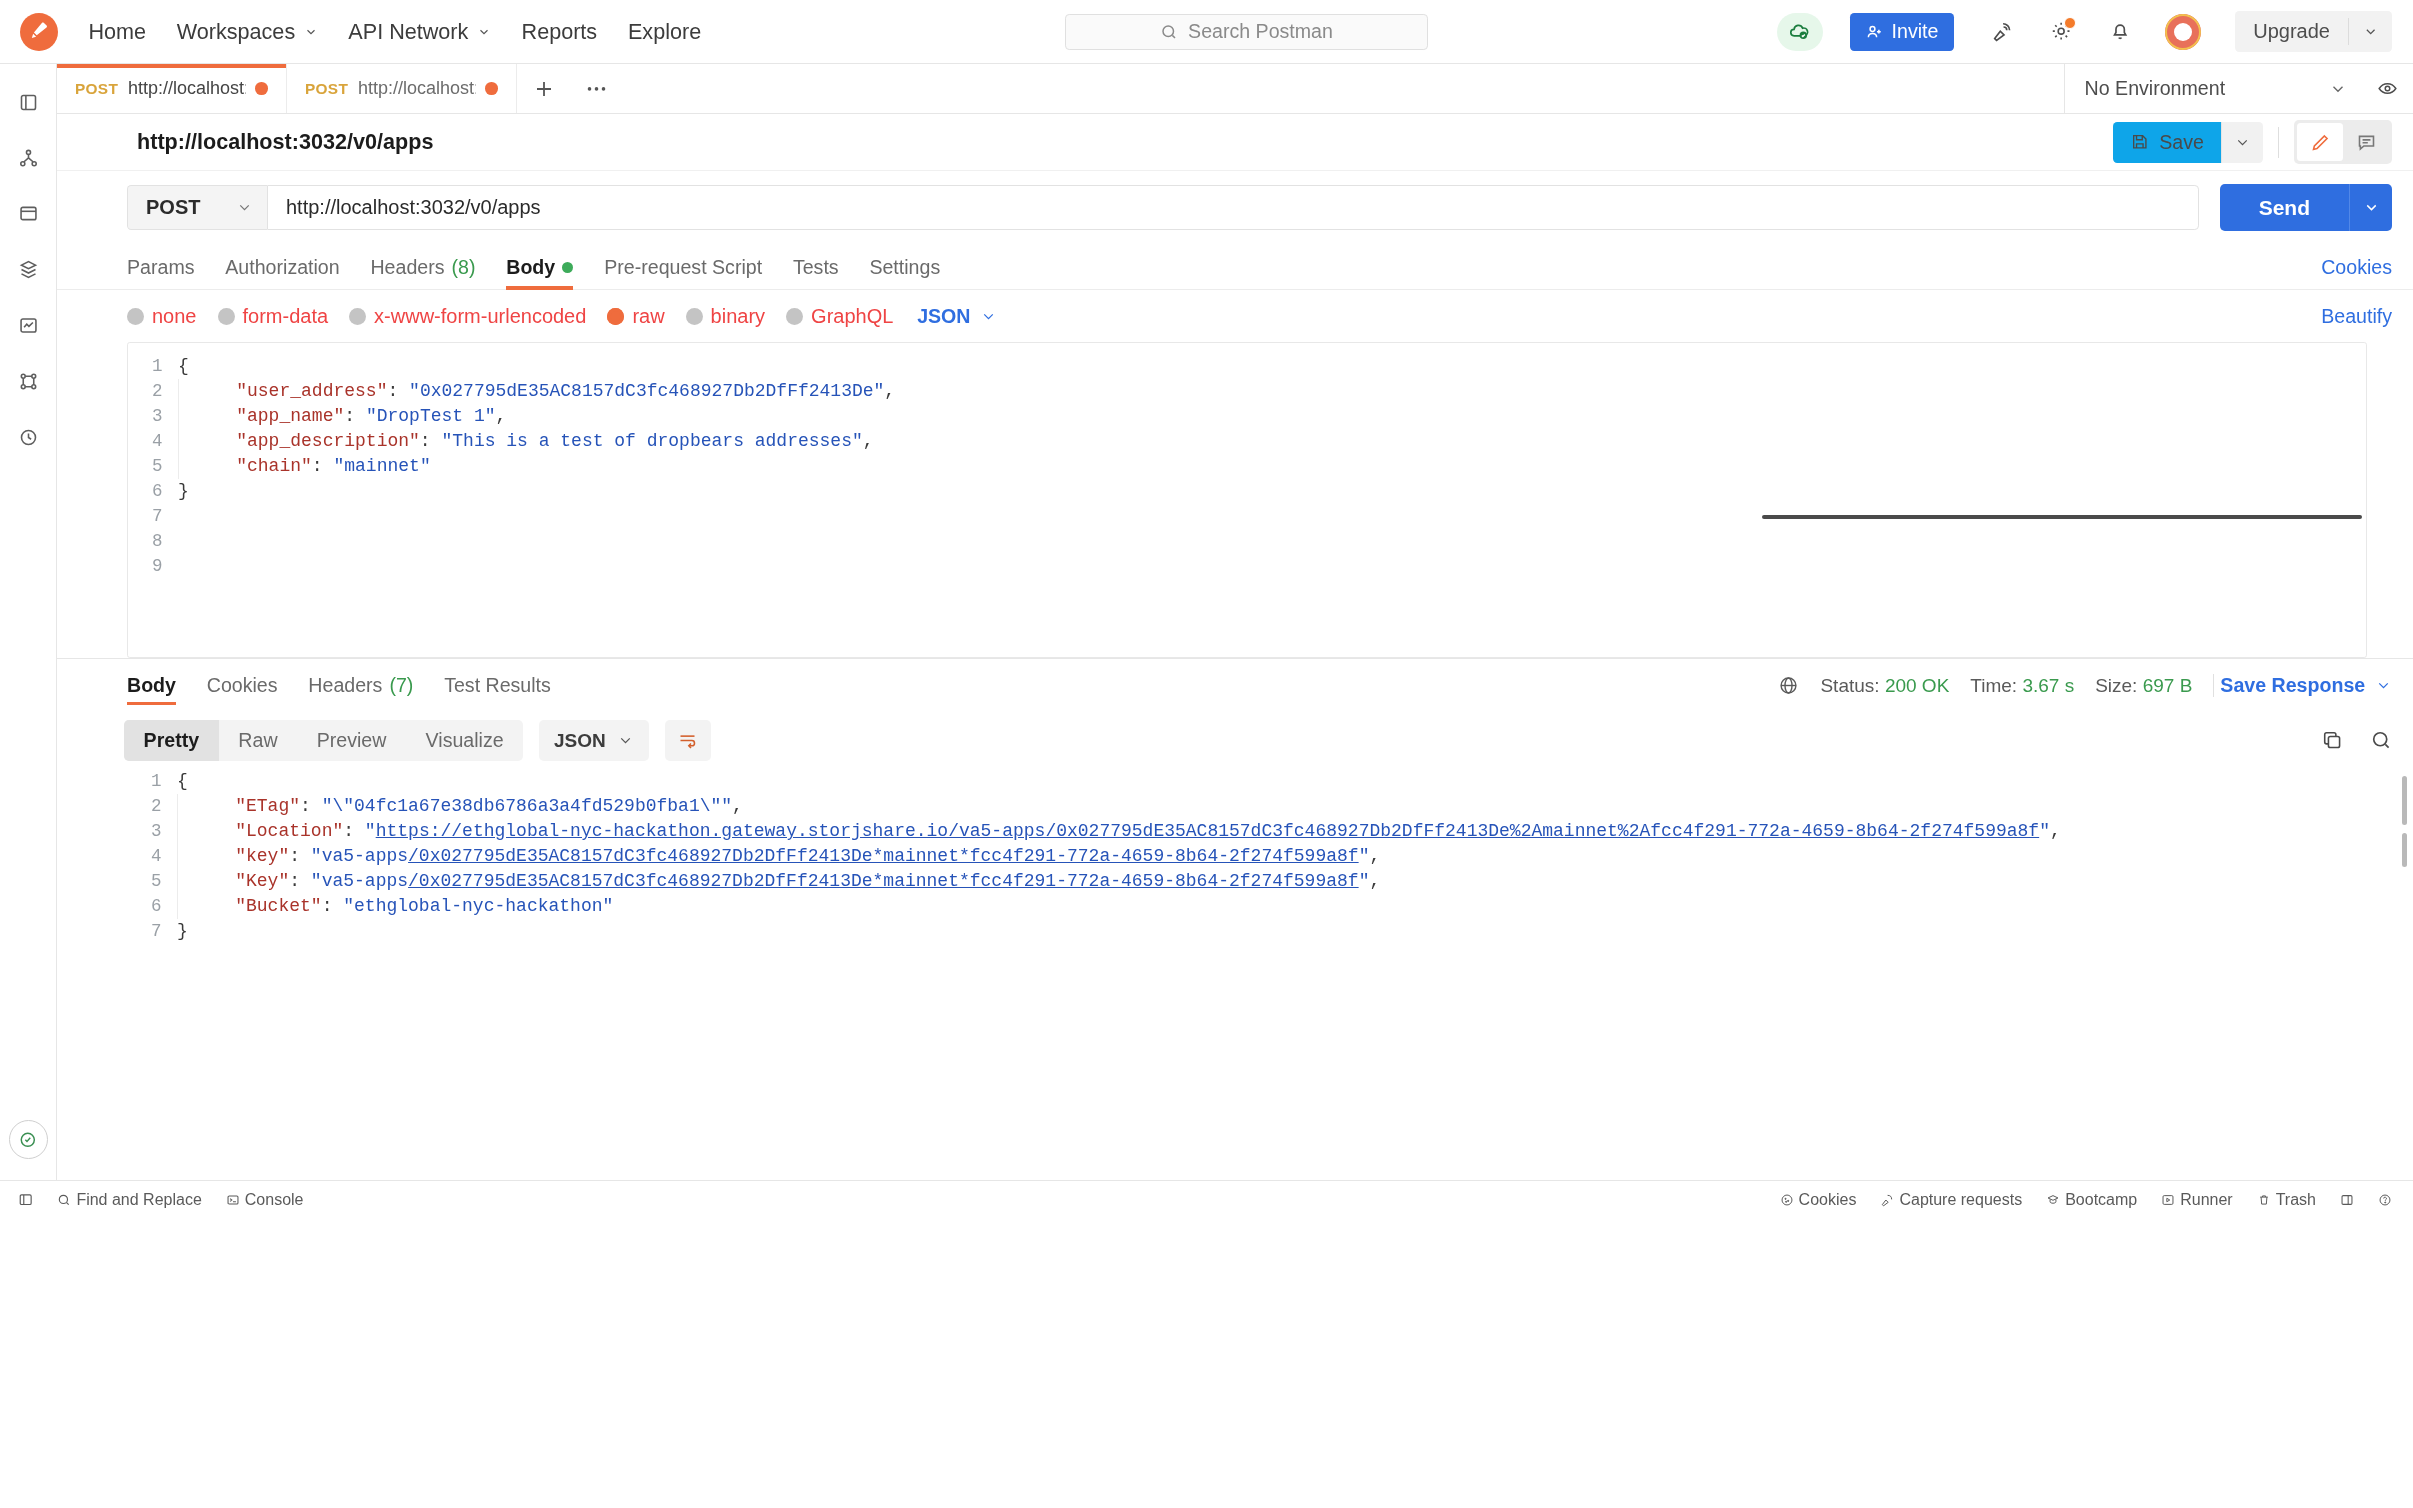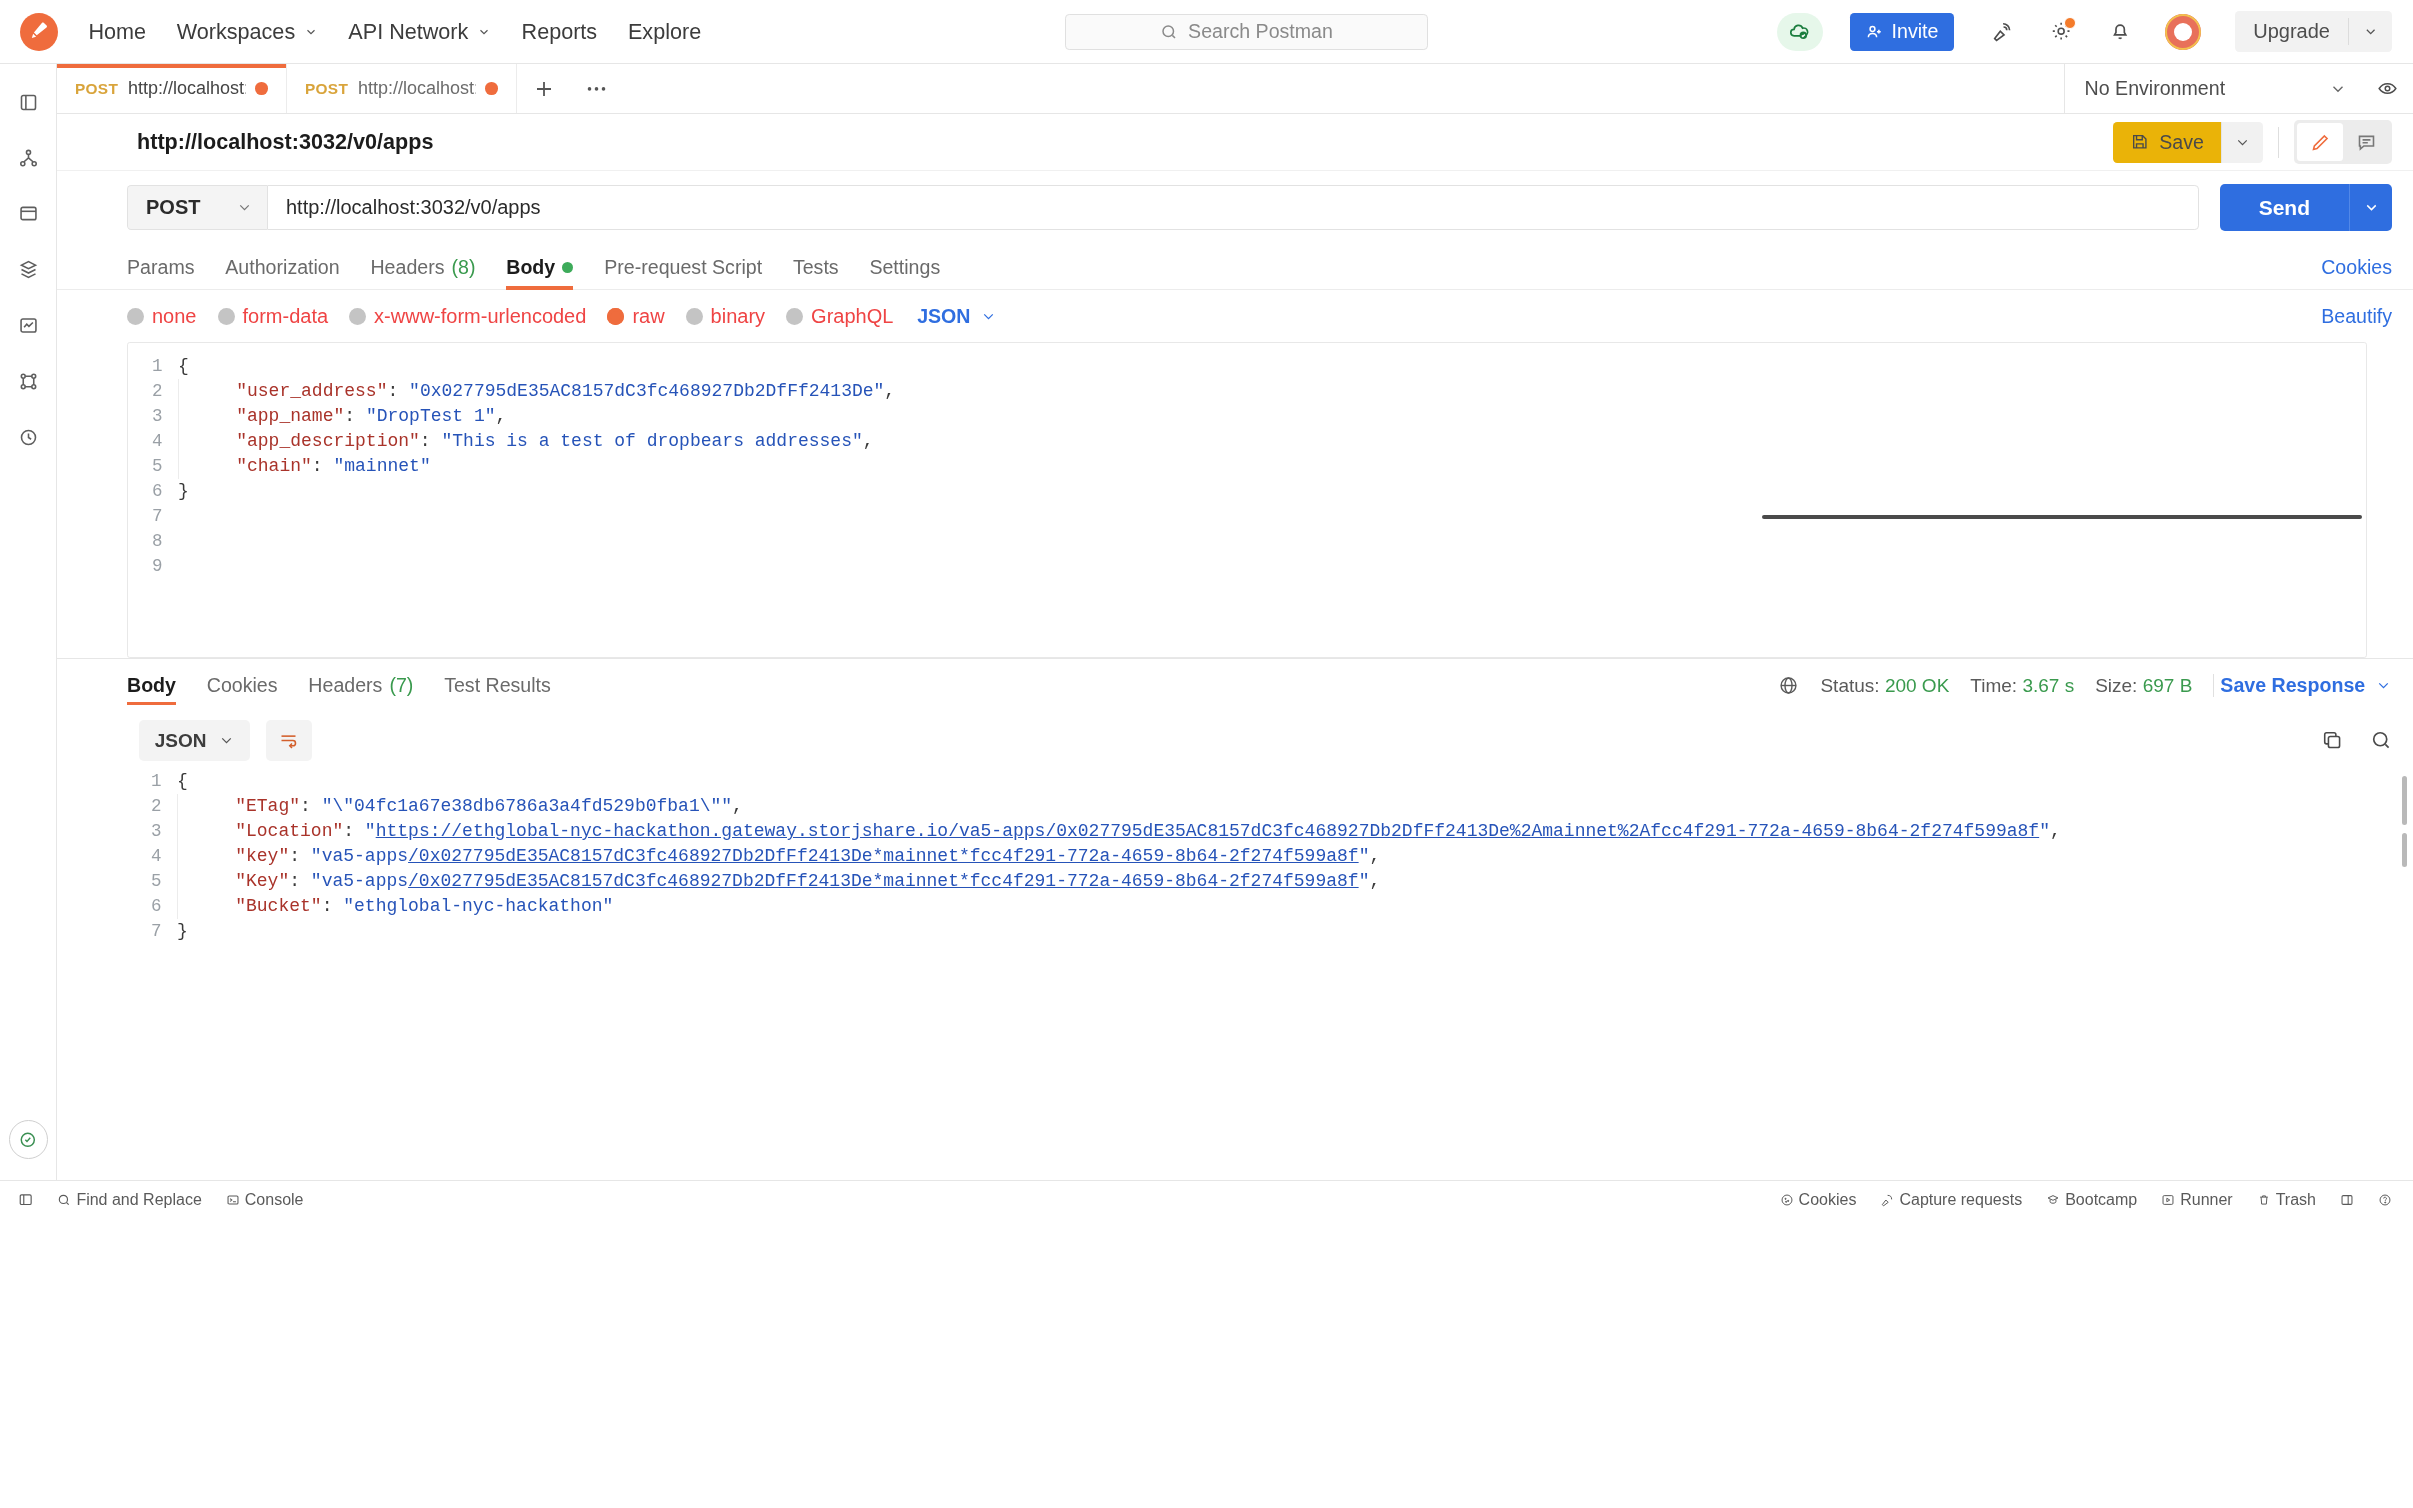"Save" .save-btn { background: #eab308 -> #0ea5e9 }
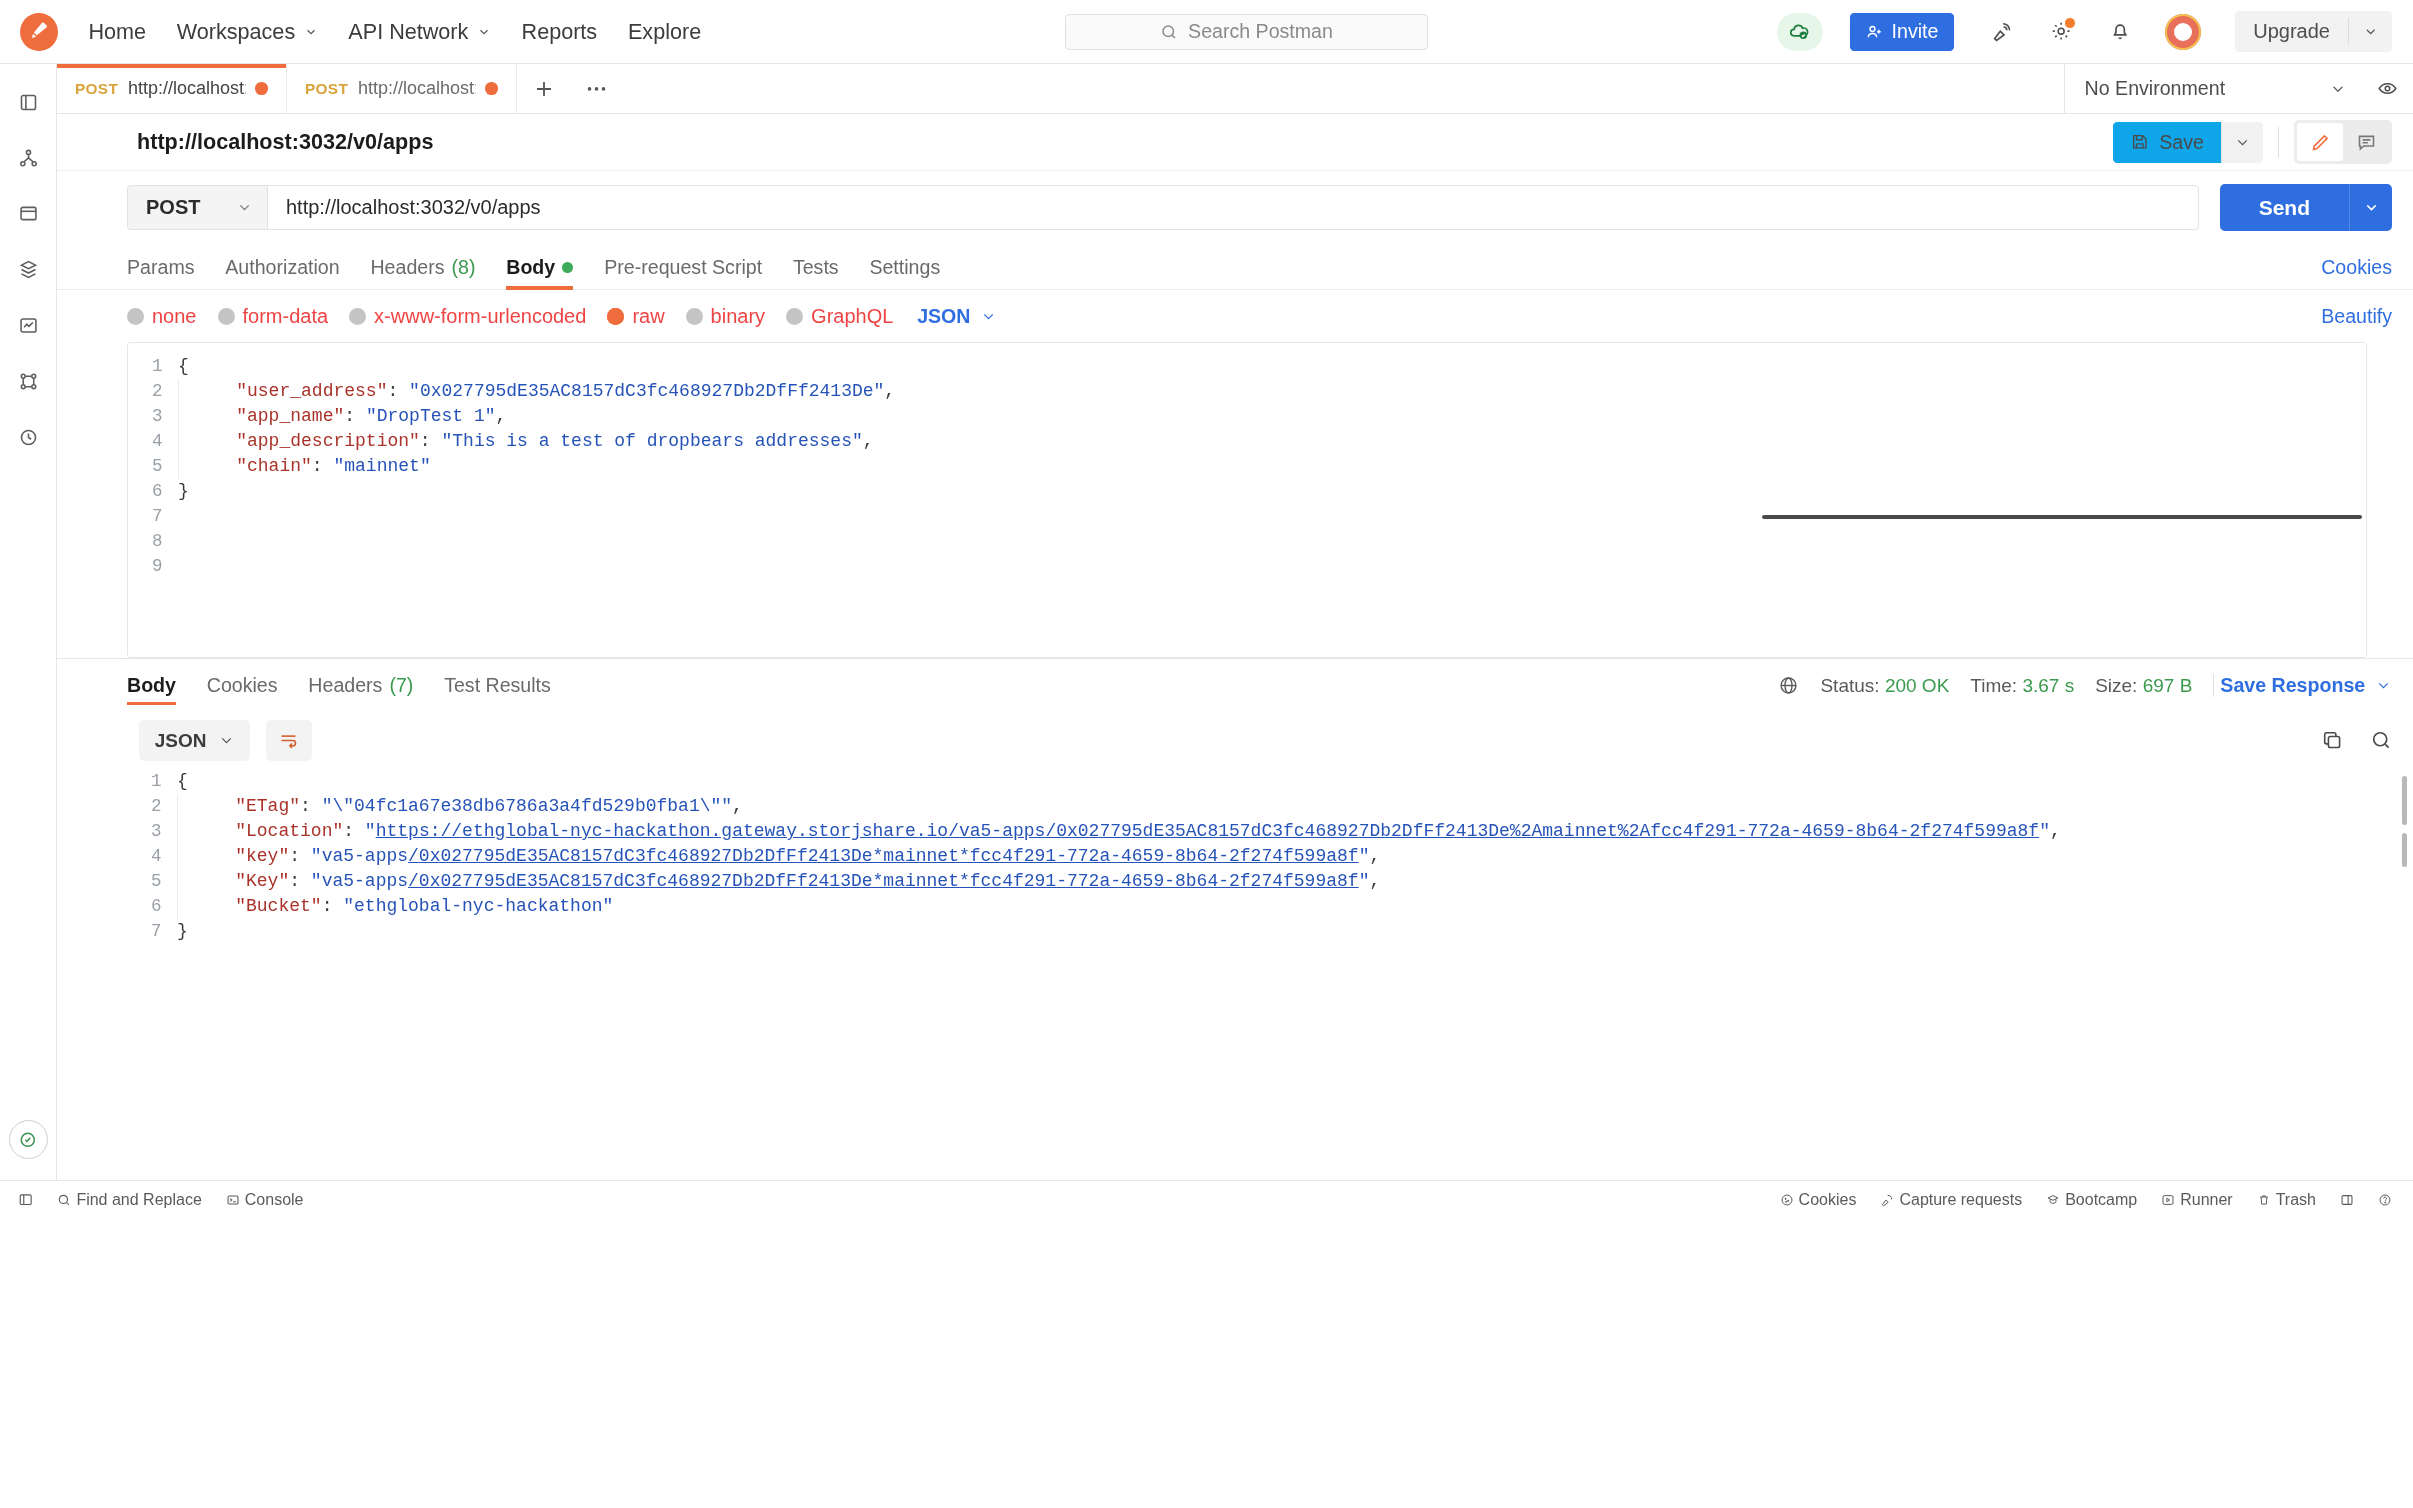"Pretty" div.seg { html: none -> <div> <div> <span>Pretty</span> </div> <div> <span>Raw</span> </div> <div> <span>Preview</span> </div> <div> <span>Visualize</span> </div> </div> }
